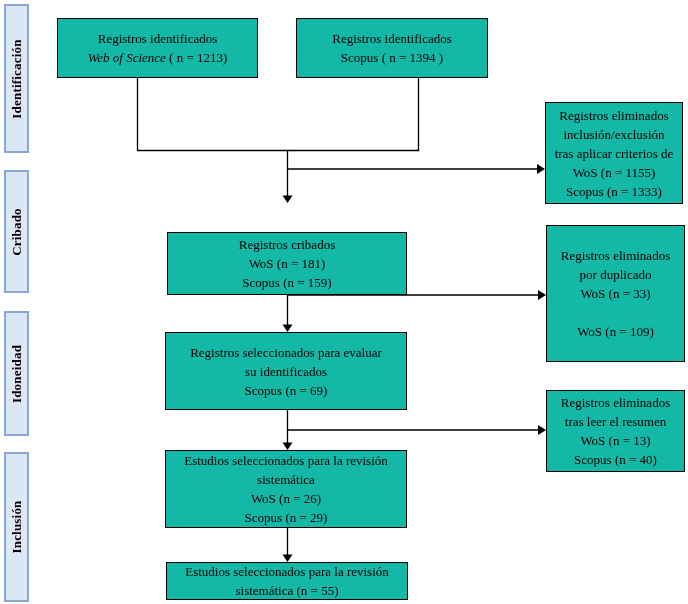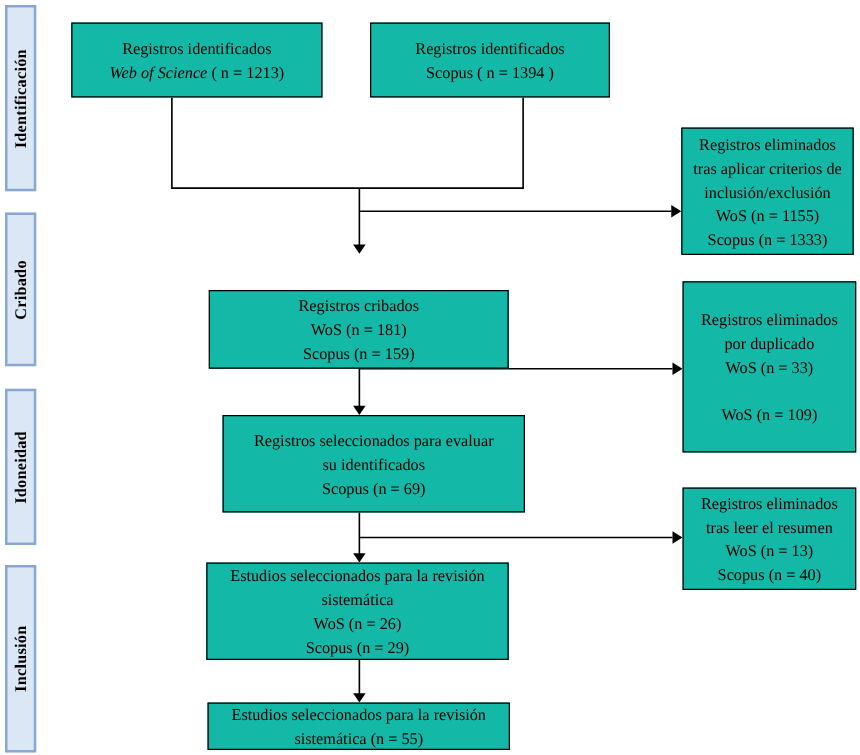"tras aplicar criterios de" div.line { order: before "inclusión/exclusión" -> after "inclusión/exclusión" }
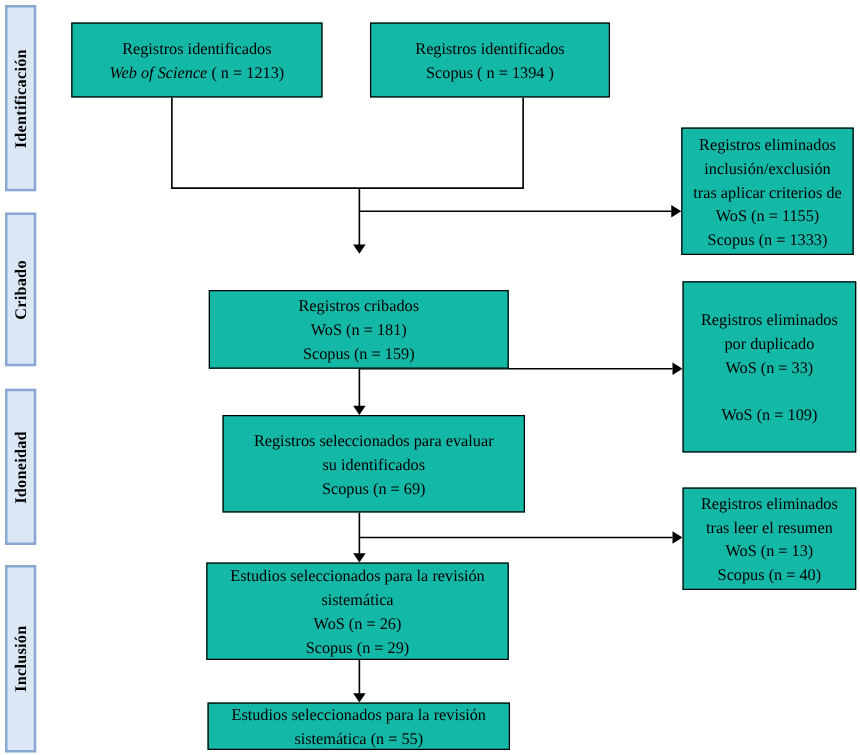"Registros seleccionados para evaluar" div.fbox { margin-left: 13px -> none }
